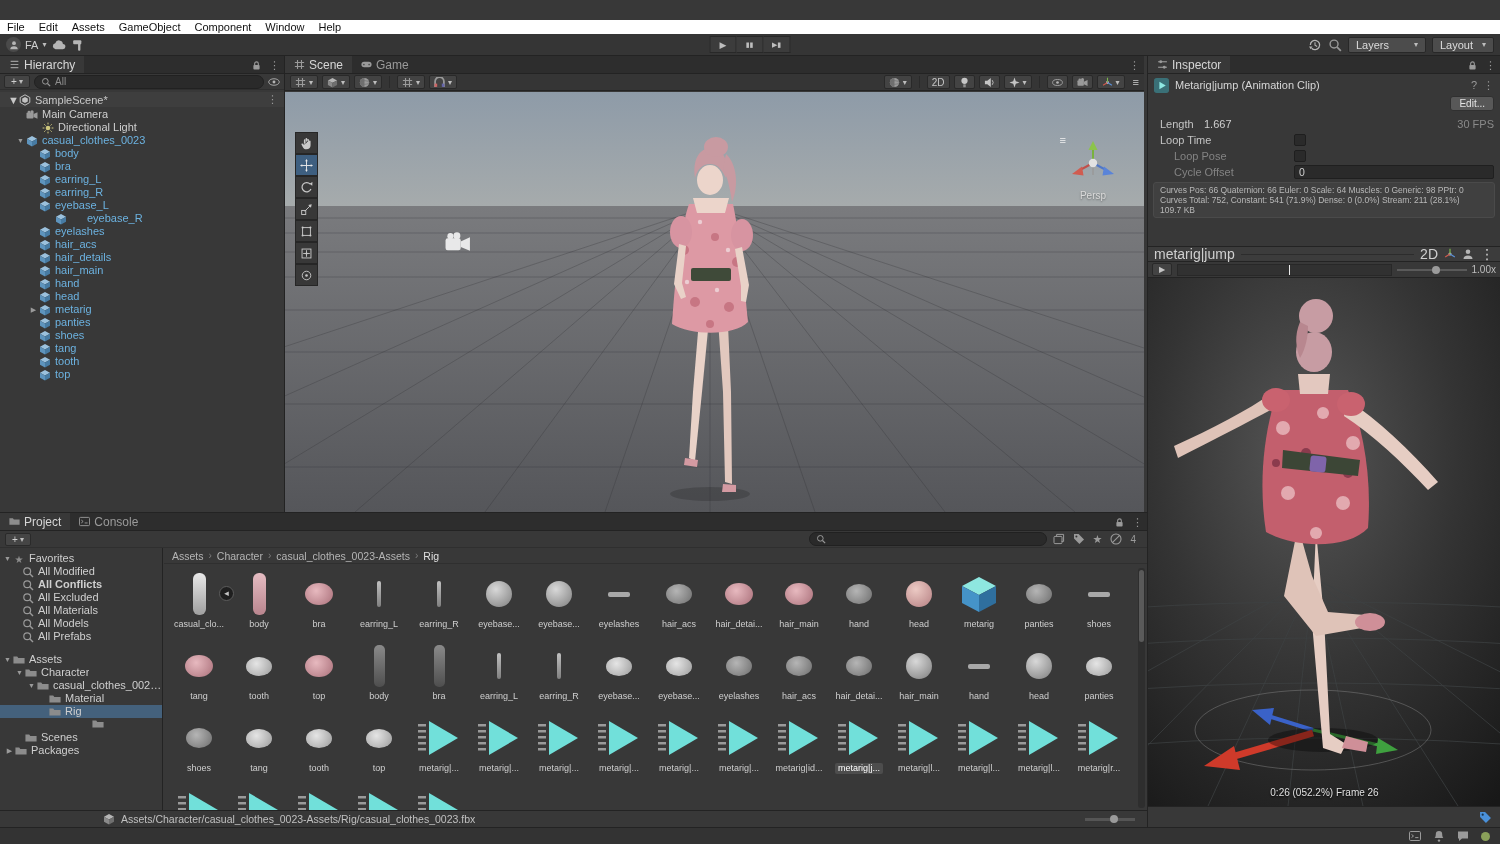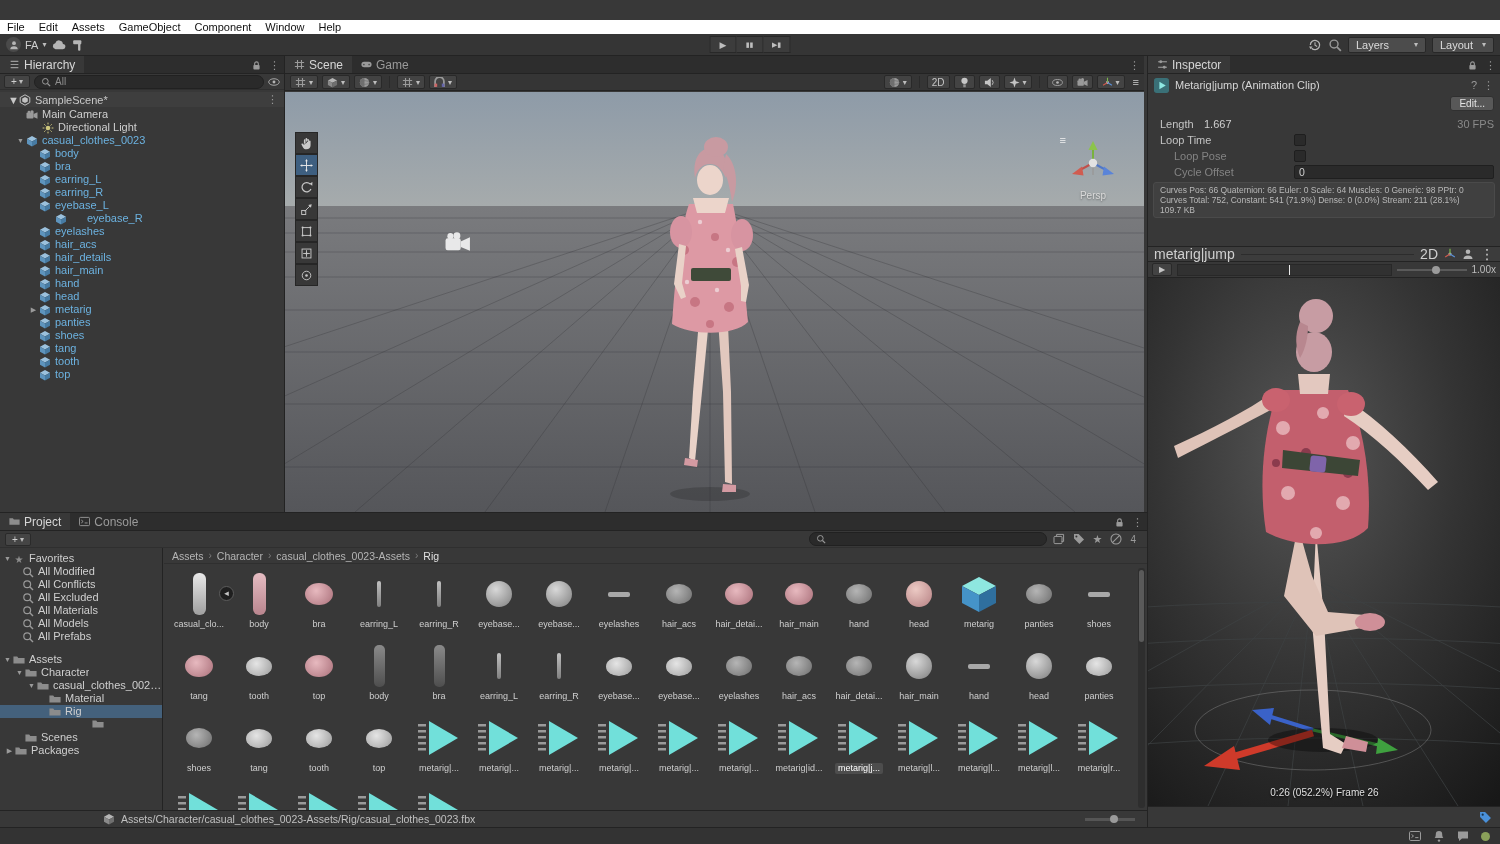"All Conflicts" div.trow { font-weight: none -> bold }
